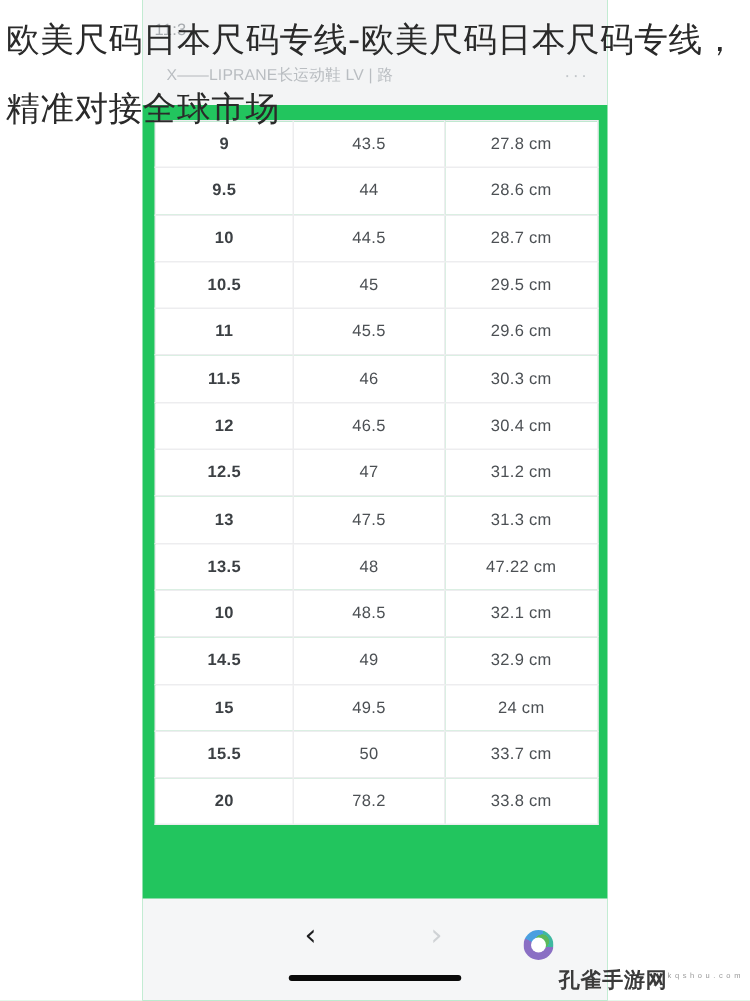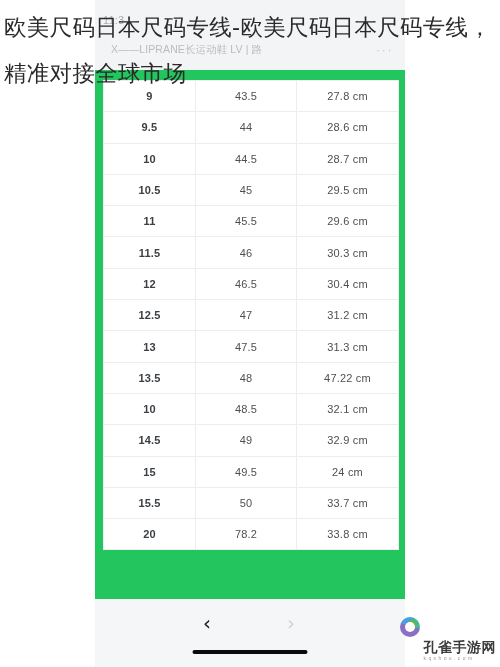"孔雀手游网" .wm-text { flex-direction: column -> row }
